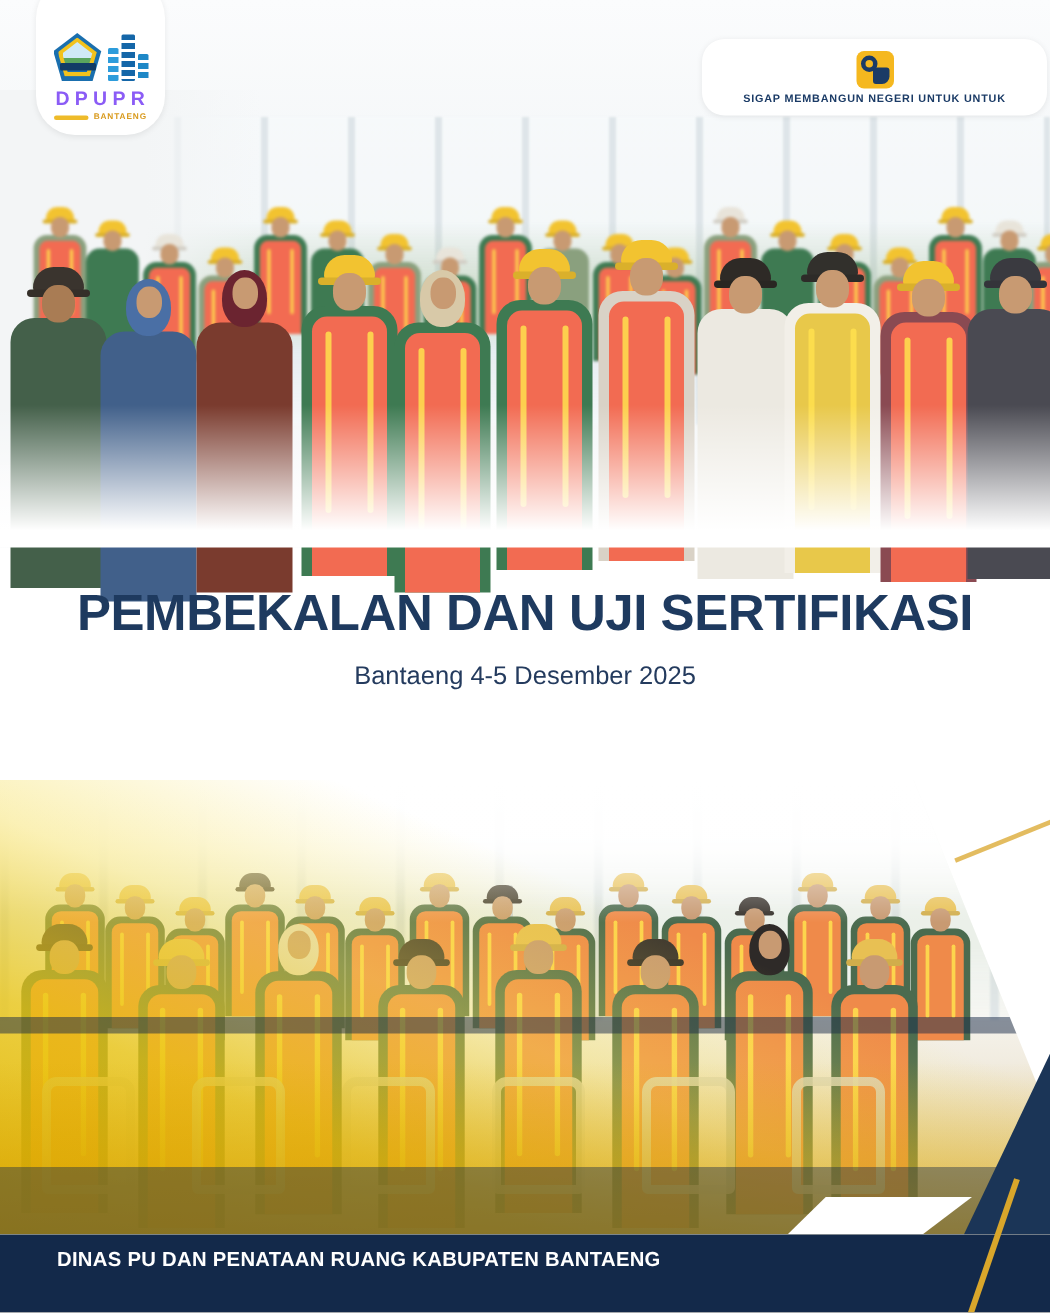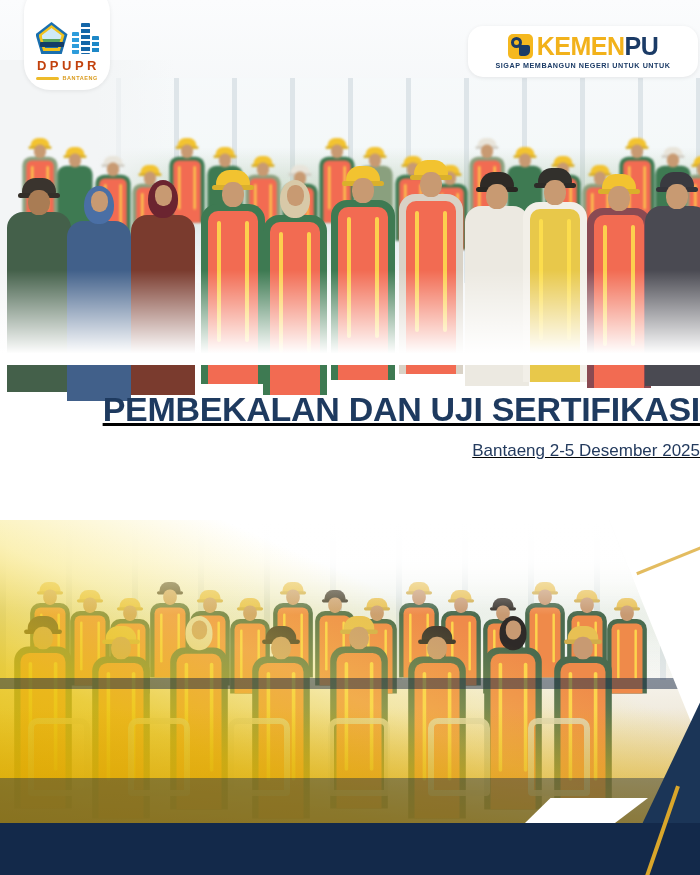"KEMENPU" div.kemen-word { html: <div><span>KEMEN</span><span>PU</span></div> -> none }
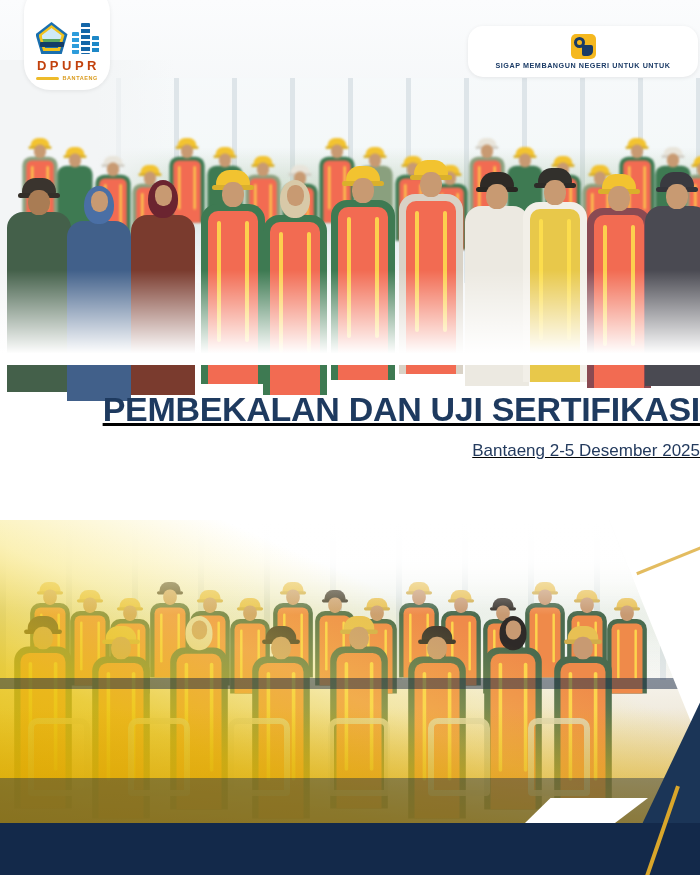"DPUPR" .dpupr-word { color: #c2410c -> #8b5cf6 }
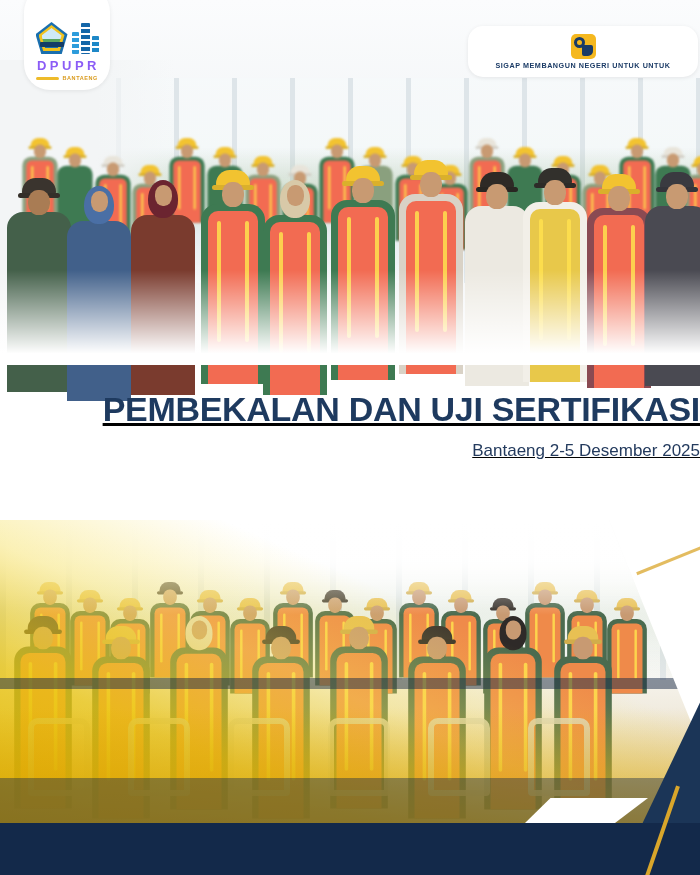"PEMBEKALAN DAN UJI SERTIFIKASI" .title-block { text-align: right -> center; text-decoration: underline -> none }
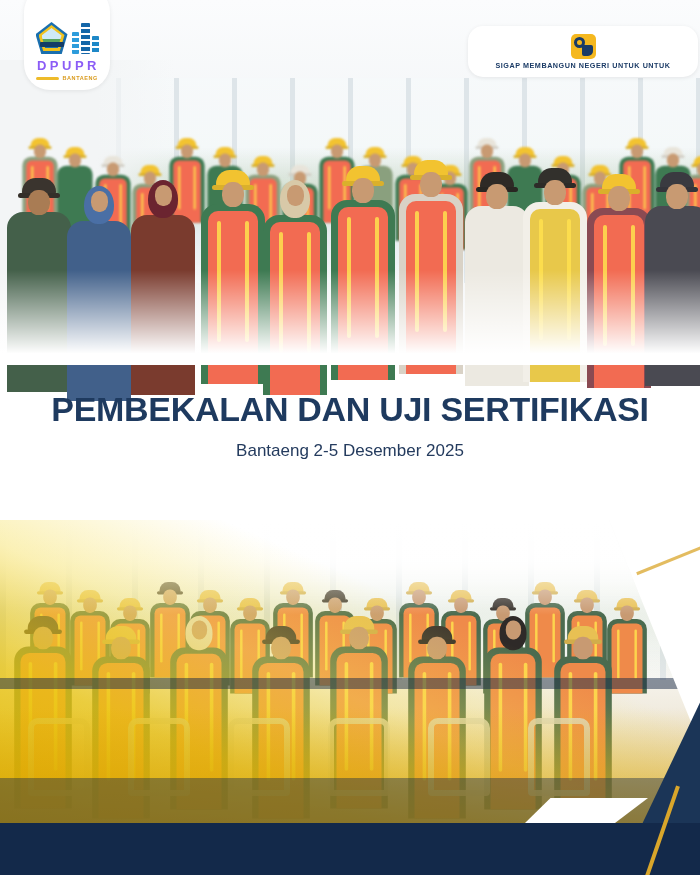"Bantaeng 2-5 Desember 2025" div.subtitle { text: 2-5 -> 4-5 }
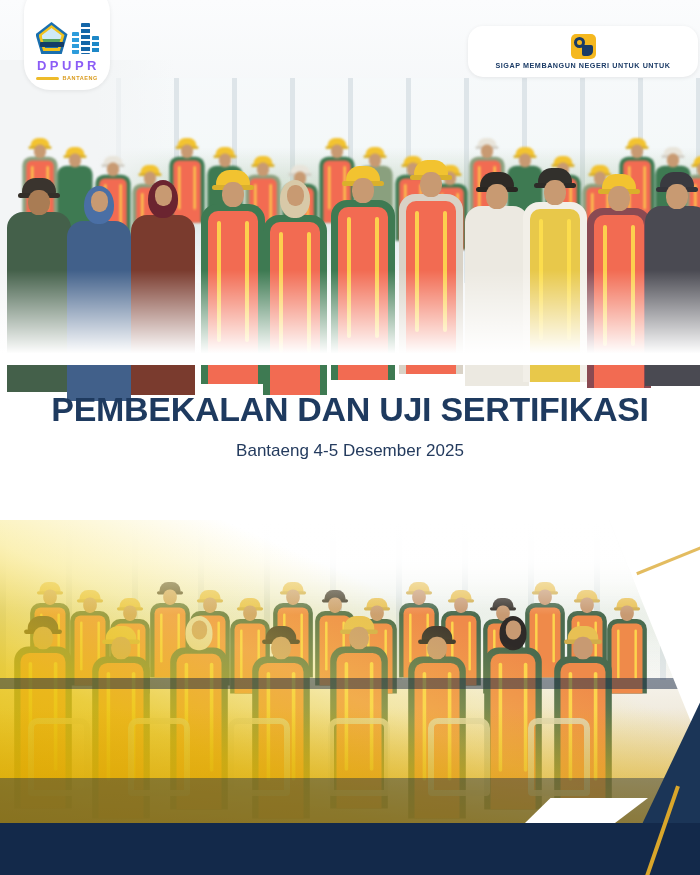"DINAS PU DAN PENATAAN RUANG" div.footer-line { html: none -> <div>DINAS PU DAN PENATAAN RUANG KABUPATEN BANTAENG</div> }
